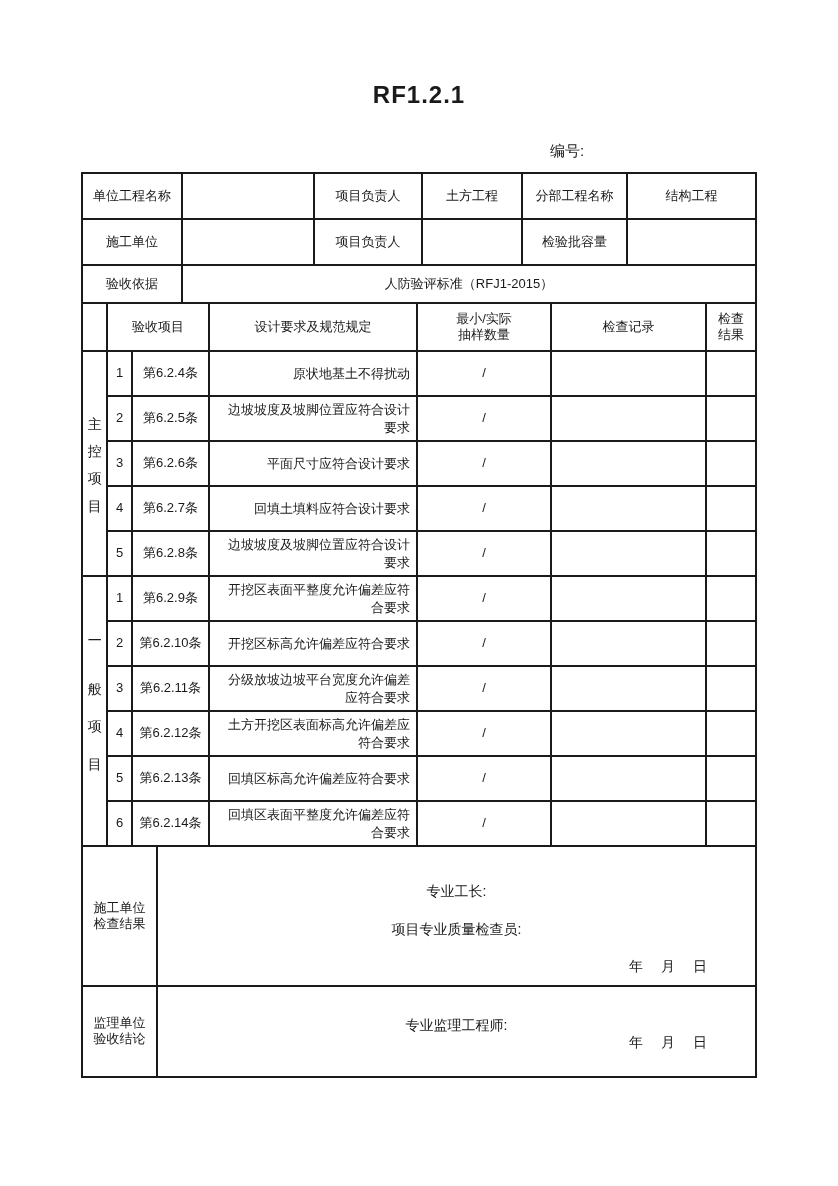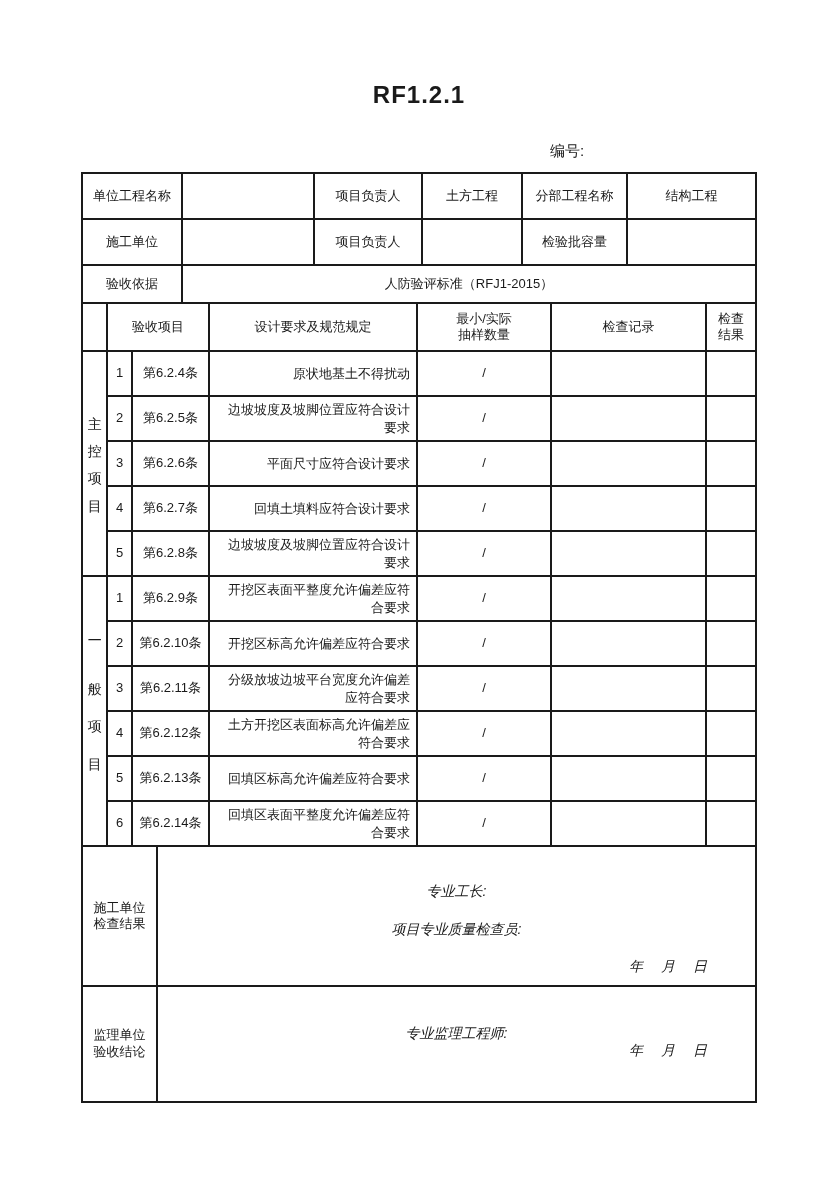"专业工长:" .sign-cell { font-style: italic -> none }
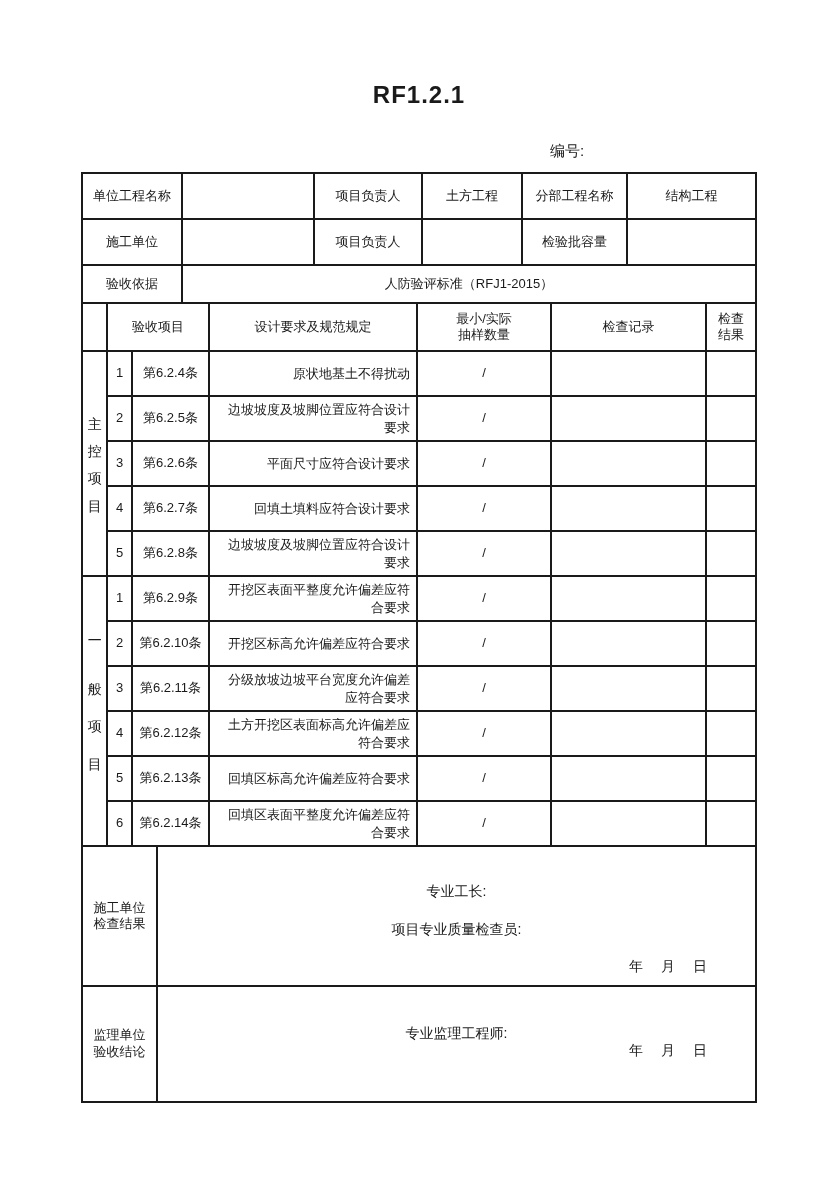"监理单位" tr { height: 116px -> 91px }
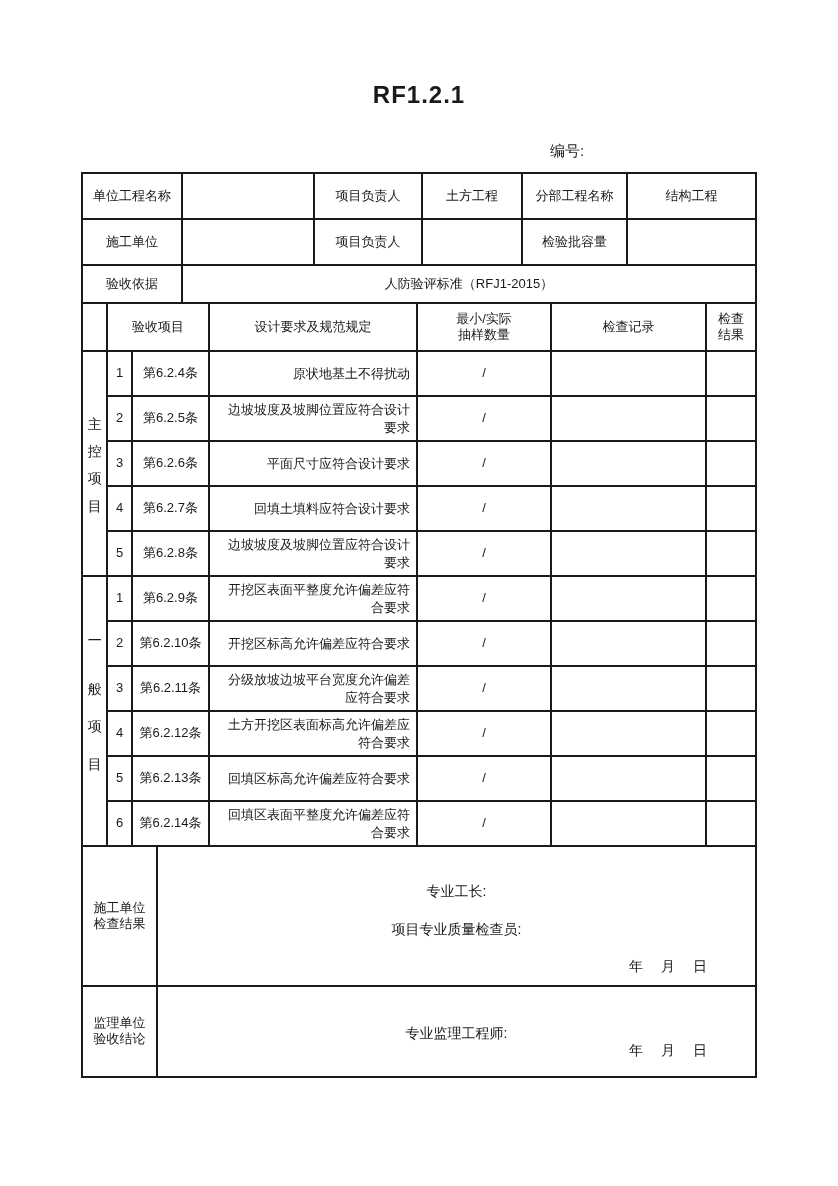"专业监理工程师:" .sign-inner.short { padding-top: 38px -> 30px }
